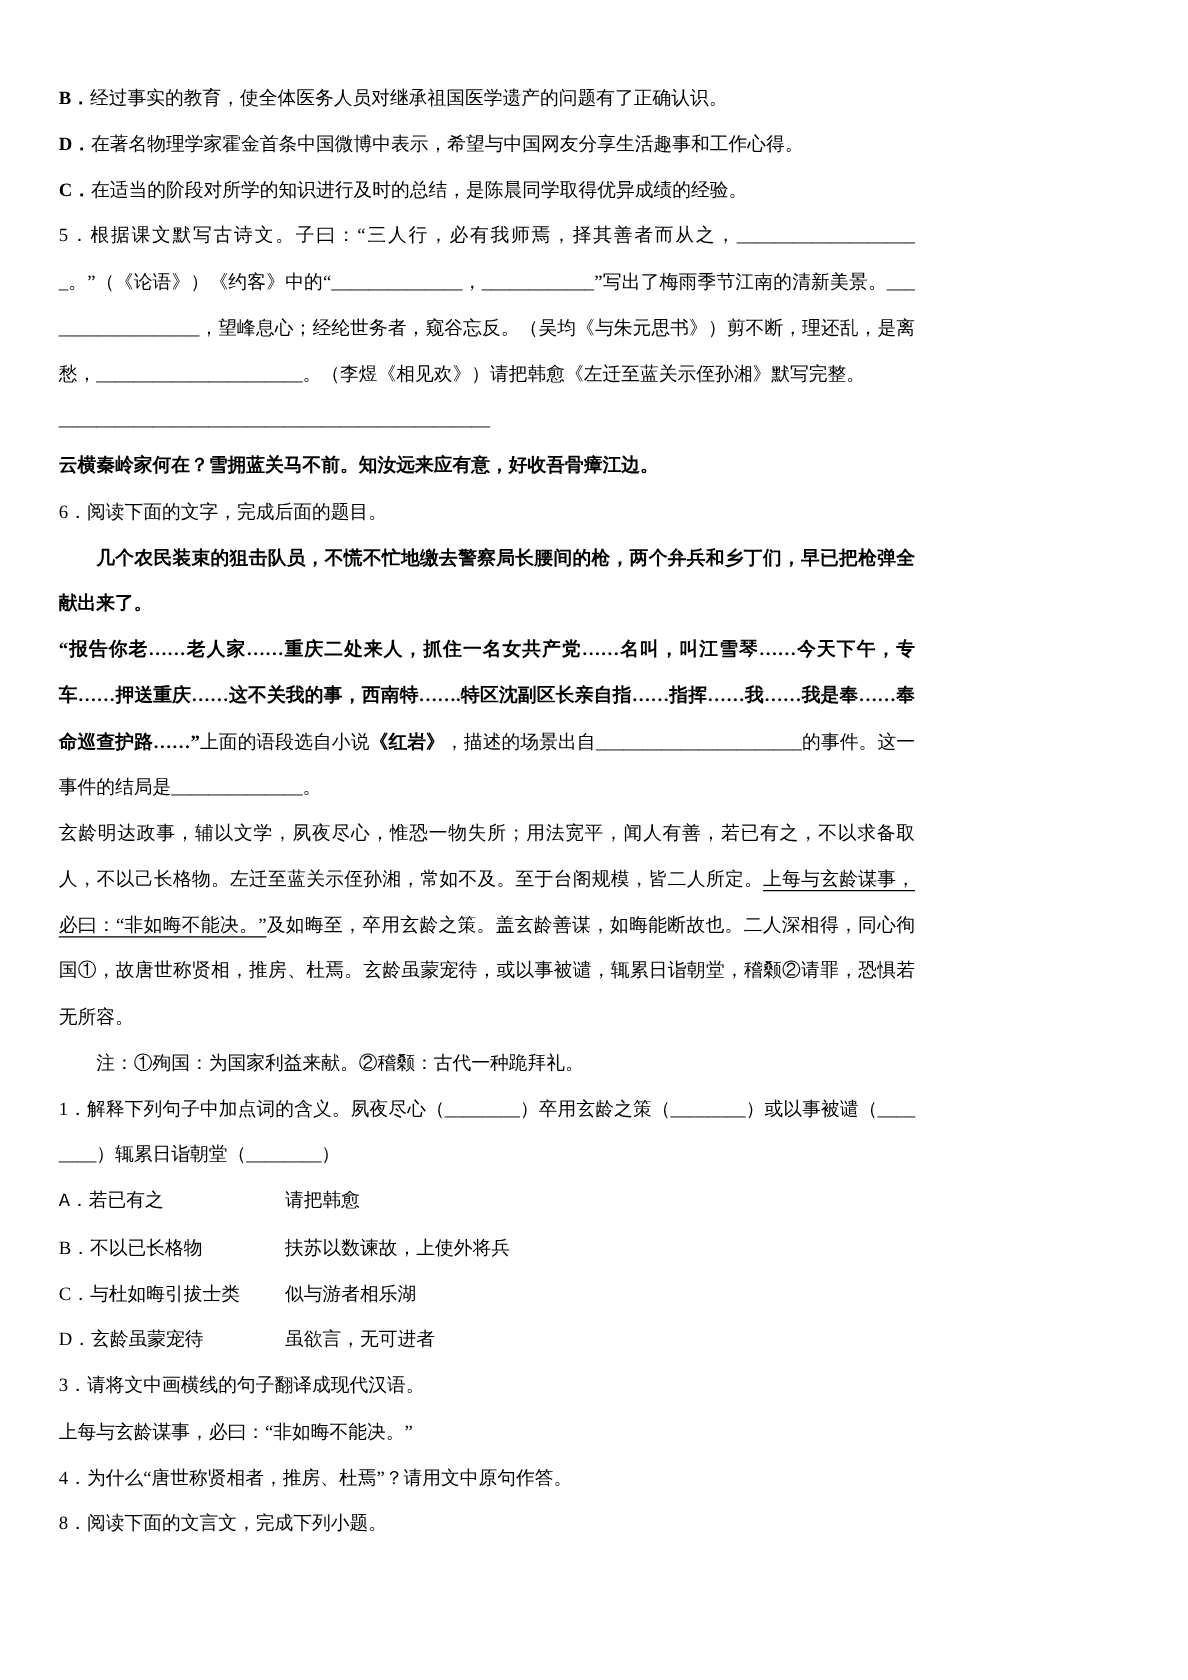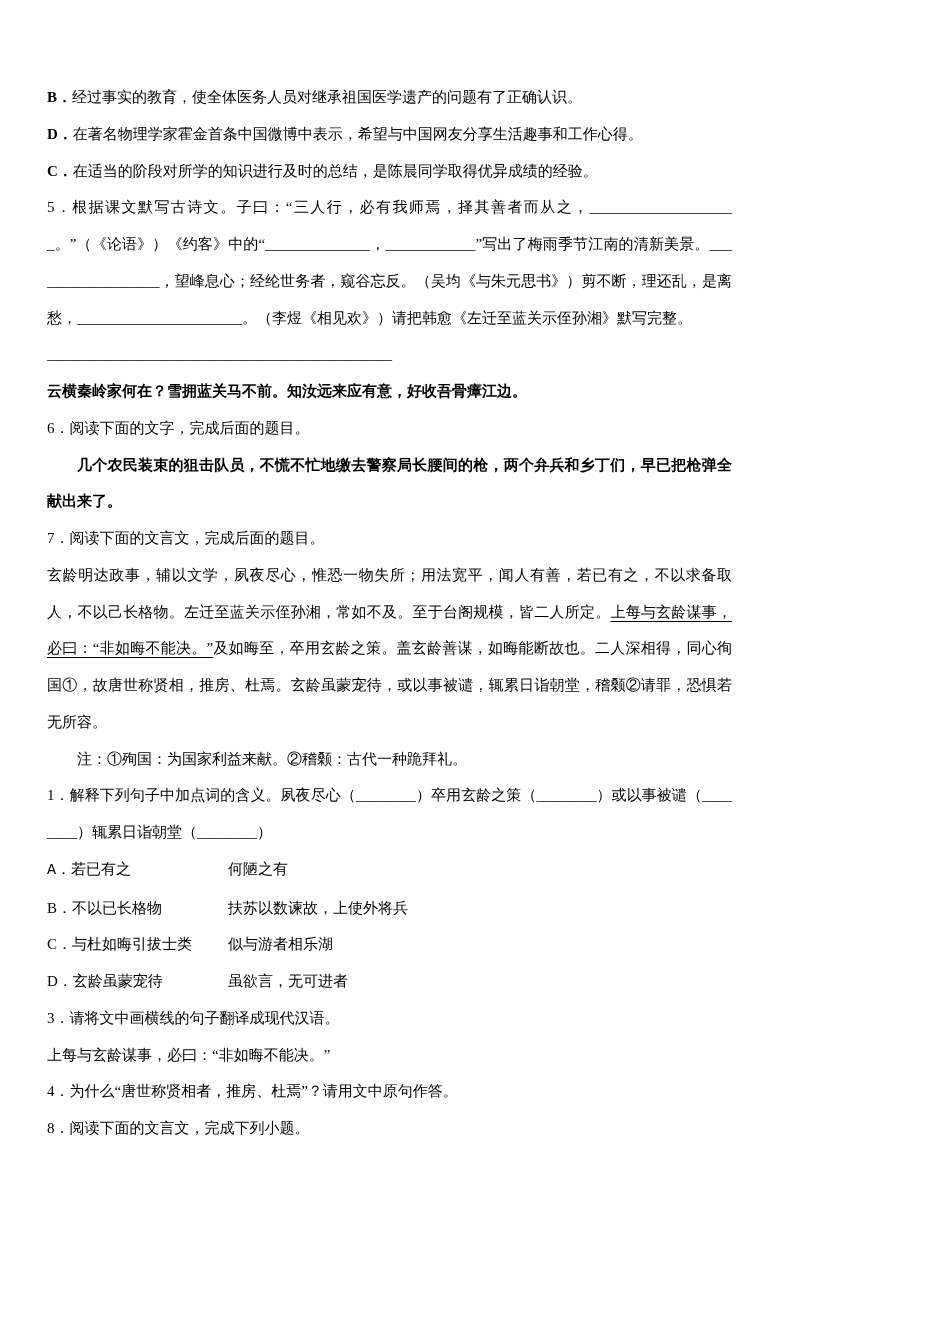"B．经过事实的教育，使全体医务人员对继承祖国医学遗产的问题有了正确认识。" .page { padding: 79px 47px 40px 47px -> 61px 47px 40px 47px }
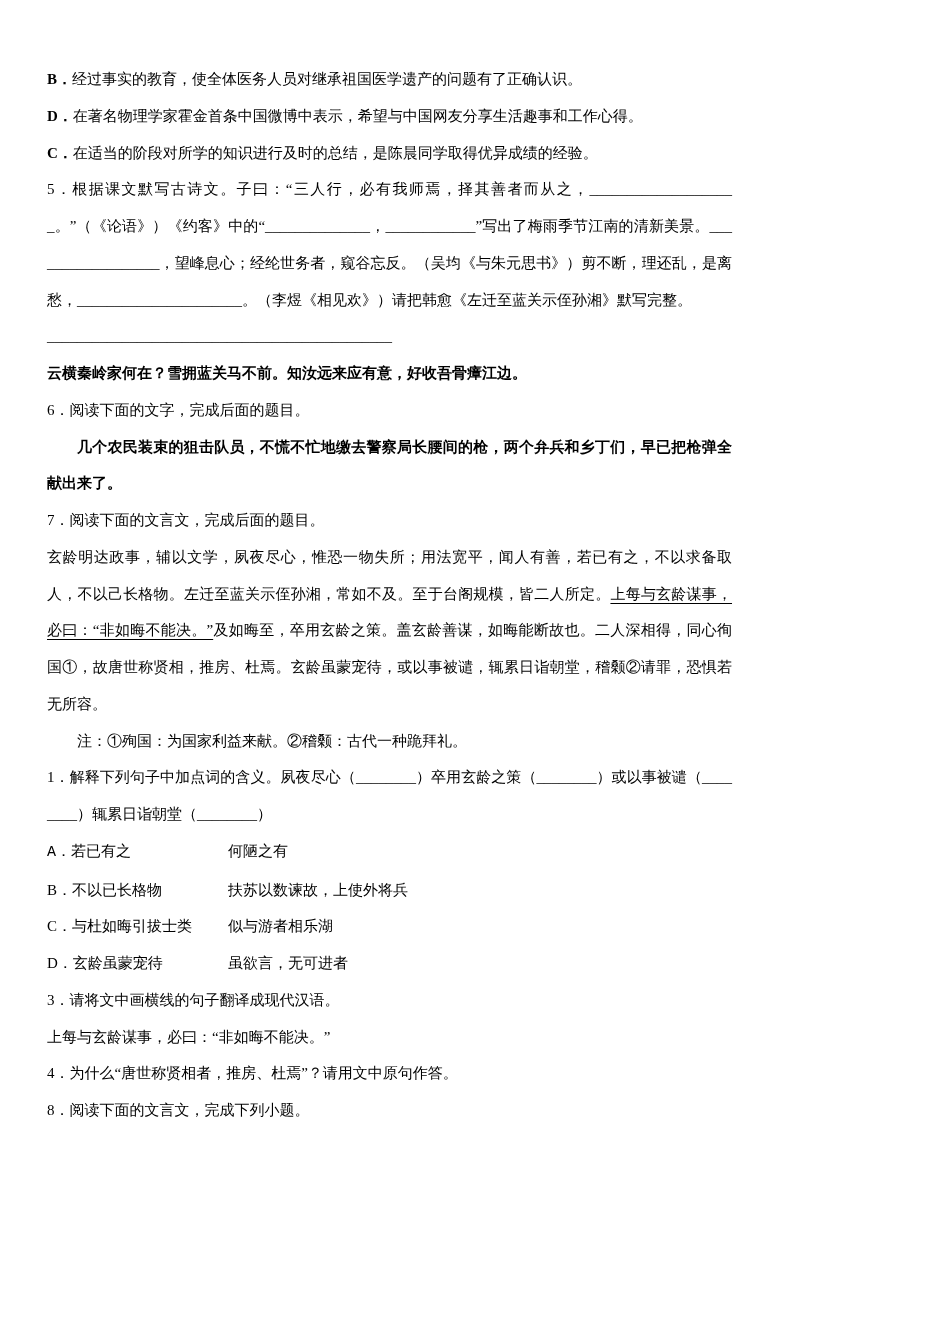"“报告你老……老人家……重庆二处来人，抓住一名女共产党……名叫，叫江雪琴……今天" div.para { html: none -> <div><span>“报告你老……老人家……重庆二处来人，抓住一名女共产党……名叫，叫江雪琴……今天下午，专车……押送重庆……这不关我的事，西南特…….特区沈副区长亲自指……指挥……我……我是奉……奉命巡查护路……”</span><span>上面的语段选自小说</span><span>《红岩》</span><span>，描述的场景出自______________________的事件。这一事件的结局是______________。</span></div> }
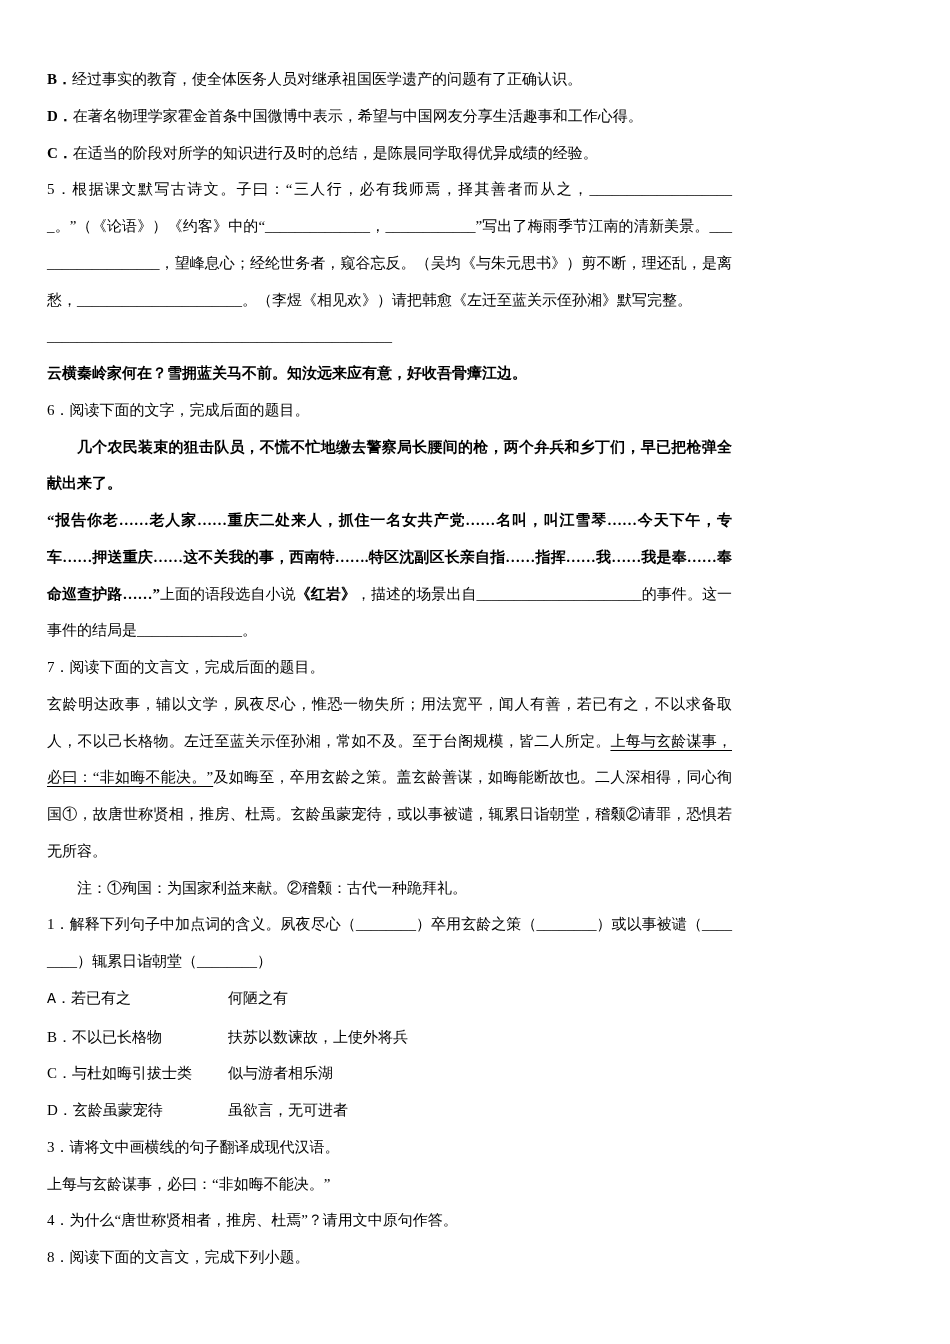"7．阅读下面的文言文，完成后面的题目。" div.para { html: <div><span>7．阅读下面的文言文，完成后面的题目。</span></div> -> none }
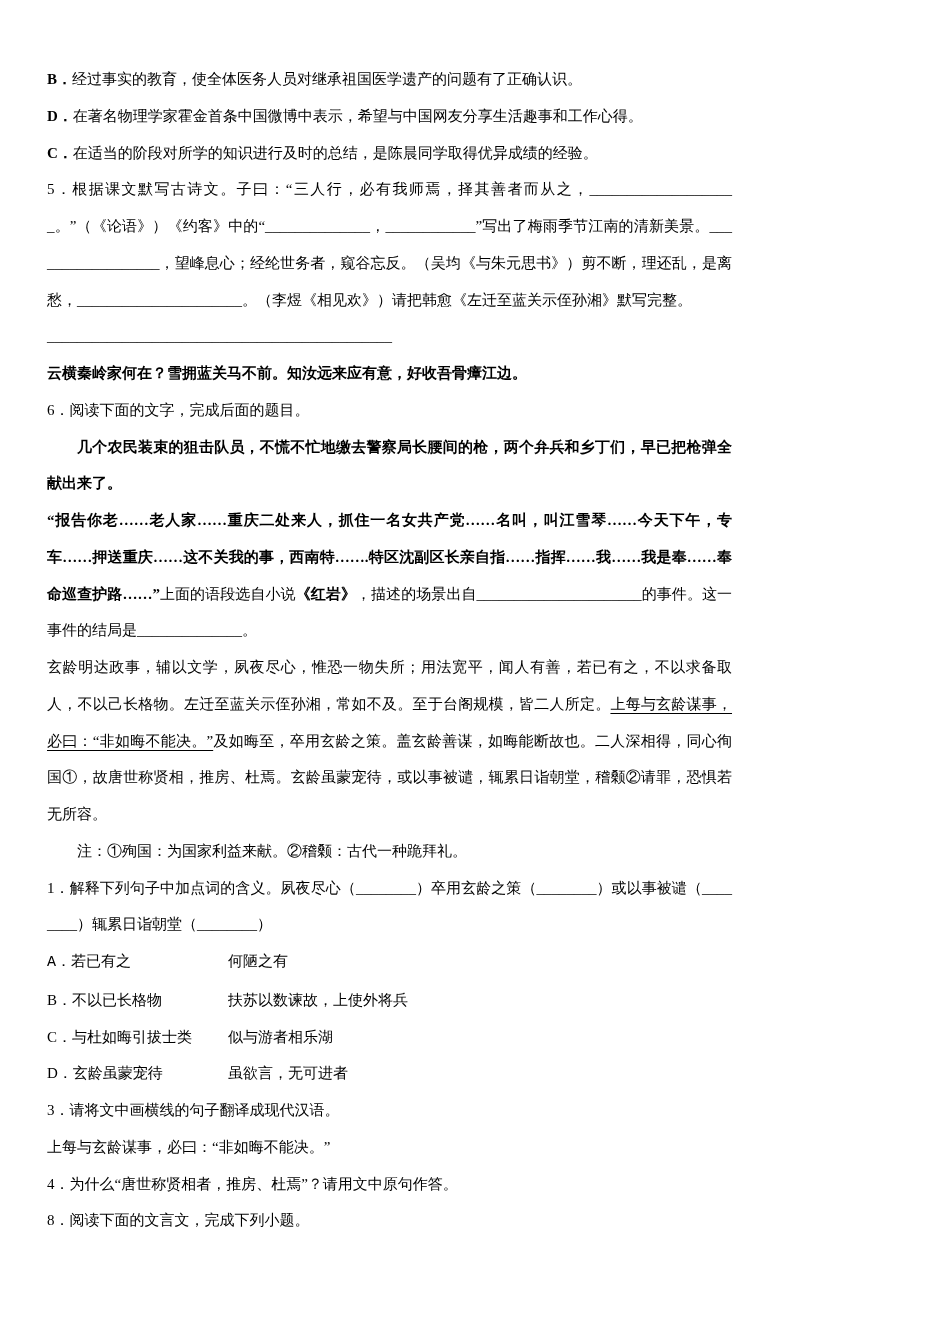"何陋之有" span { text: 何陋之有 -> 请把韩愈 }
